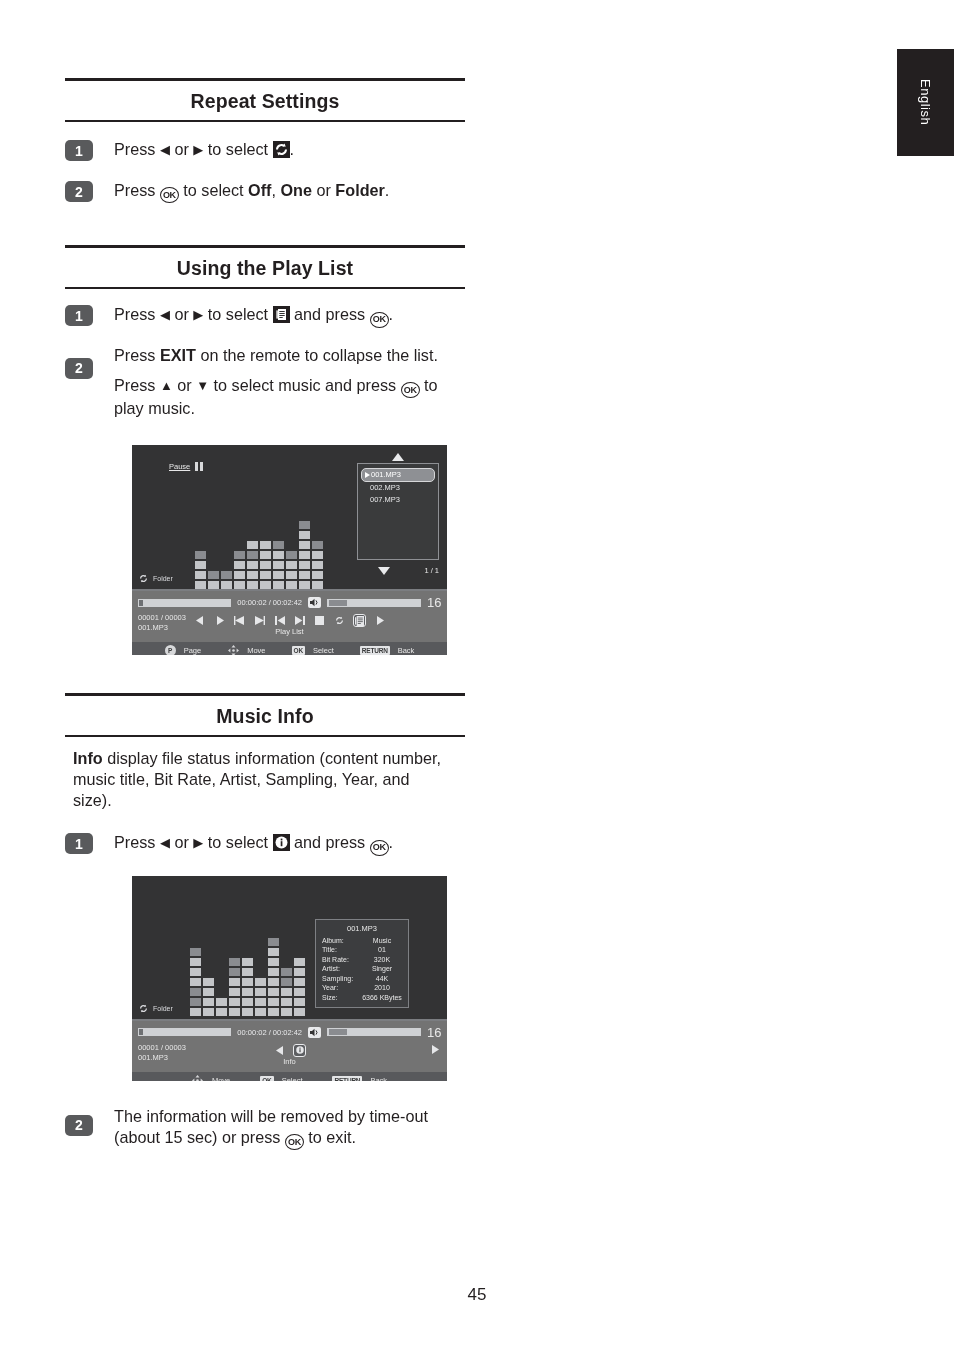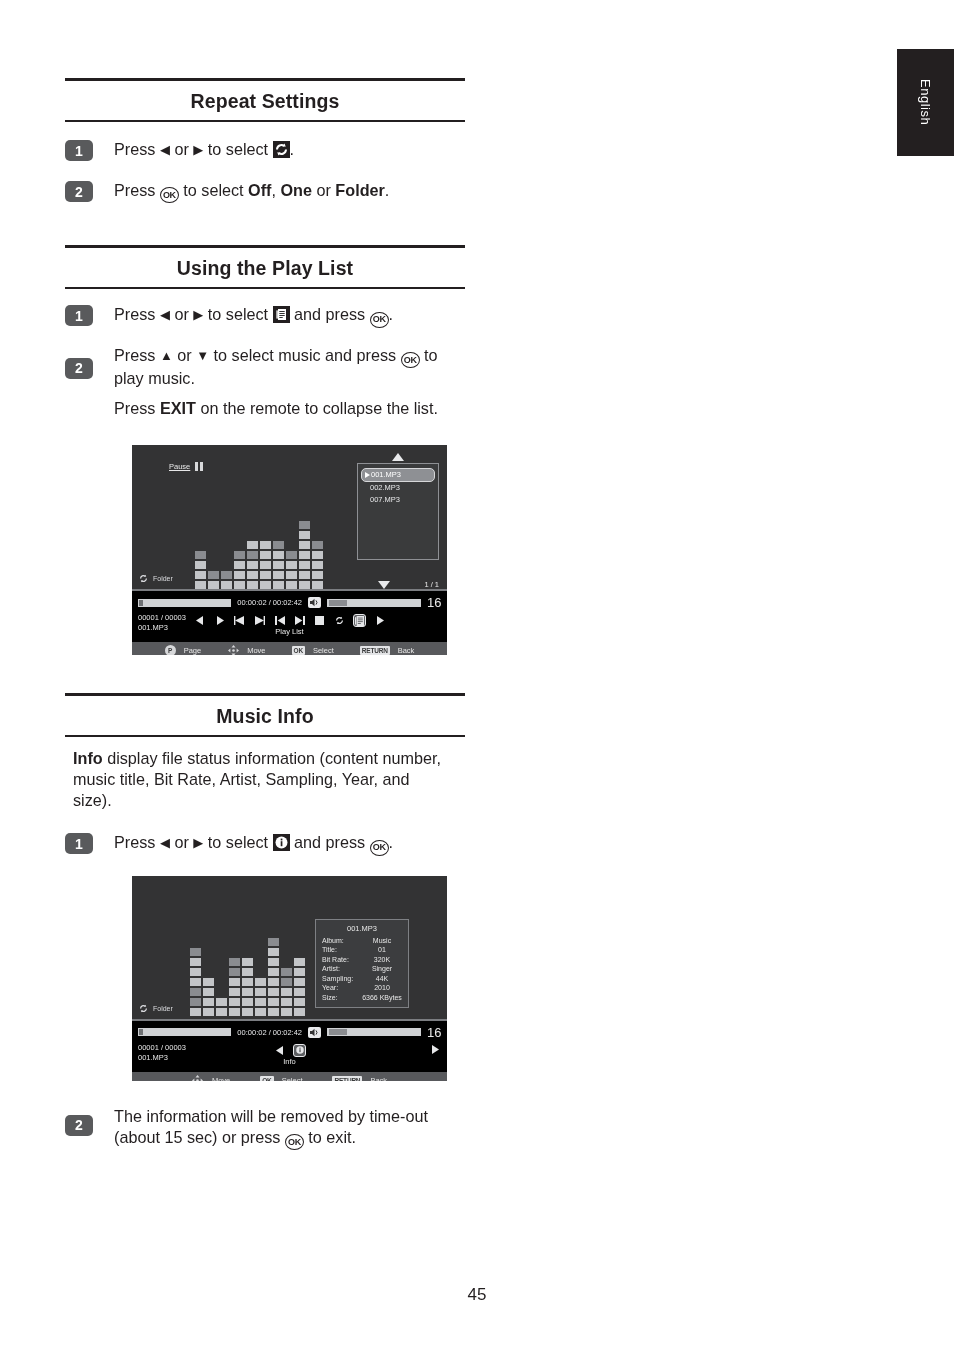"Press ▲ or ▼ to" p { order: before "Press EXIT on the remote" -> after "Press EXIT on the remote" }
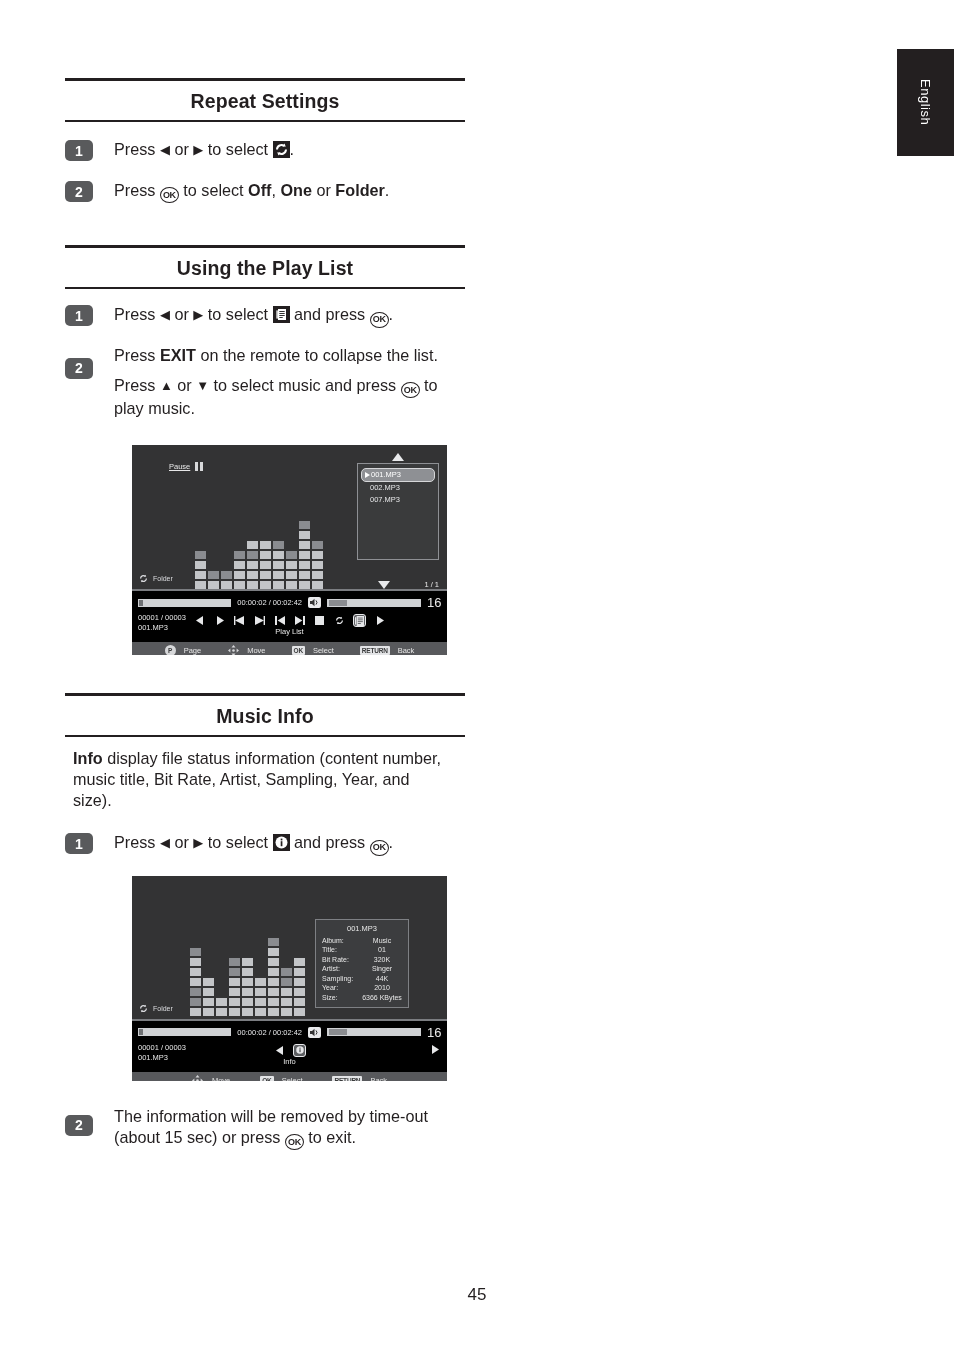"1 / 1" .pl-foot { margin-top: 20px -> 6px }
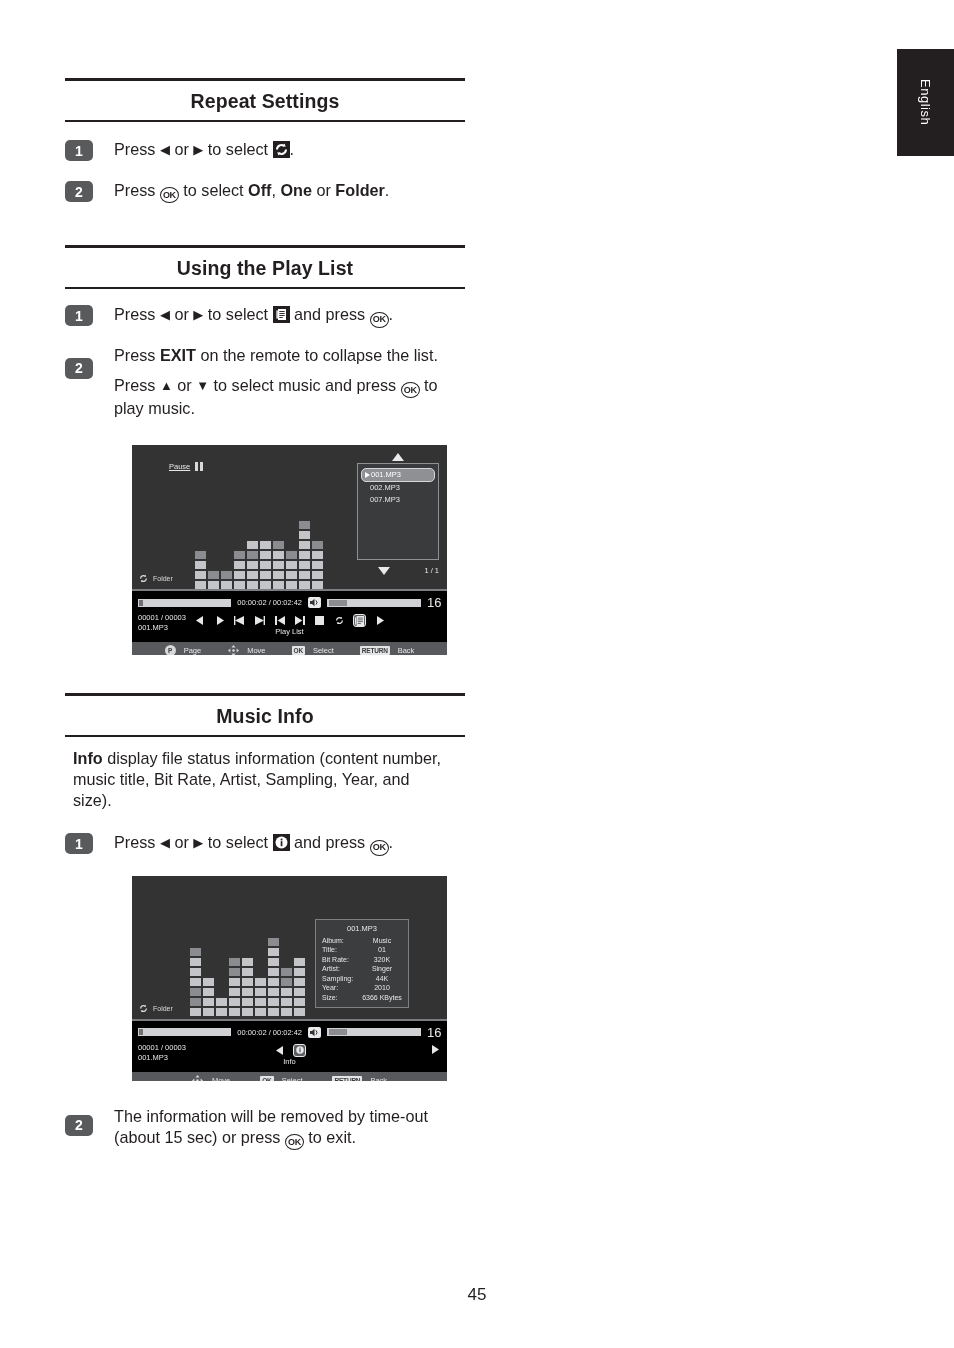"00:00:02 / 00:02:42" .tv-bar { background: #000000 -> #737373 }
